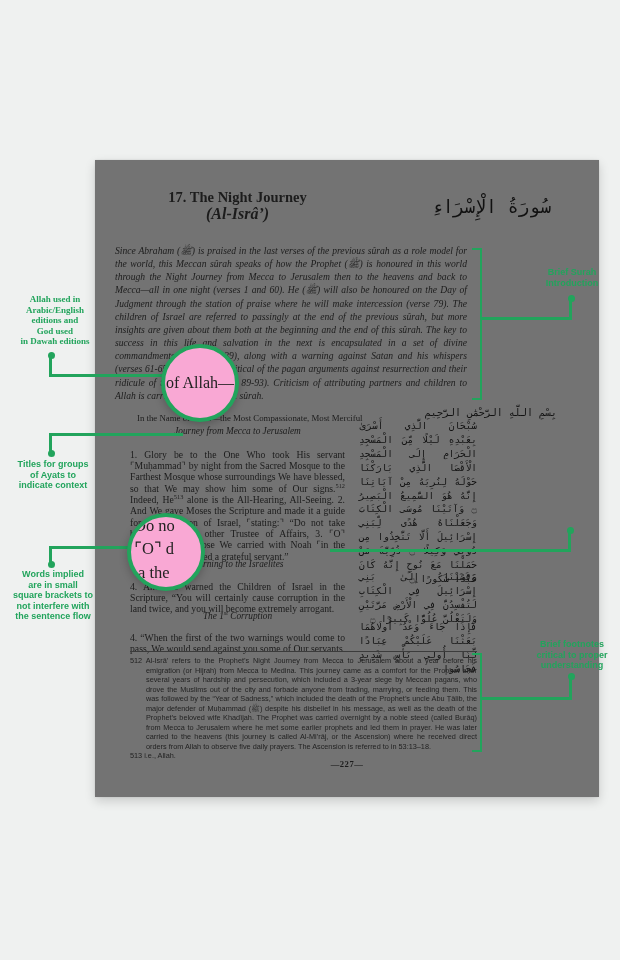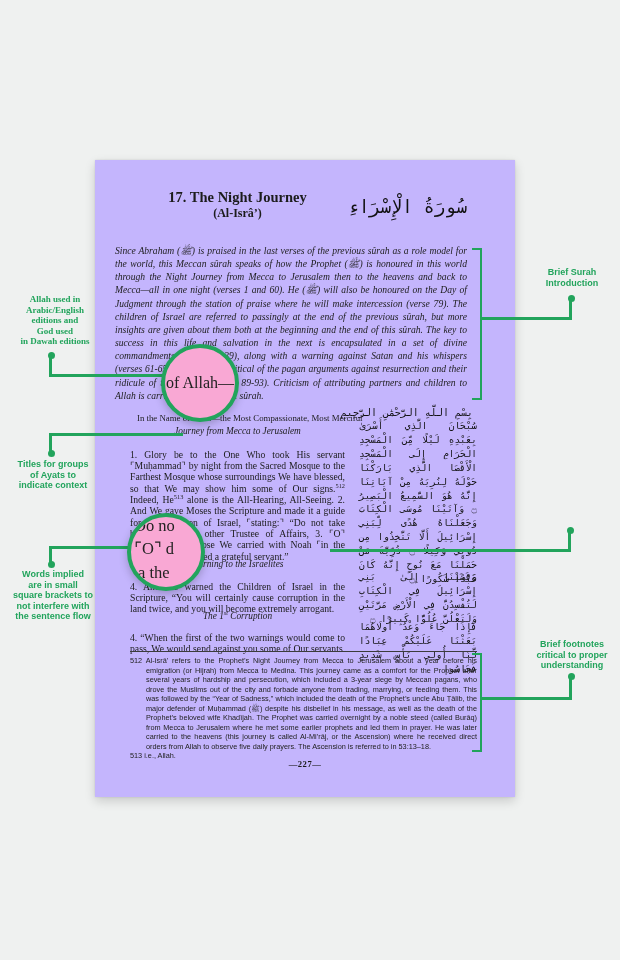"17. The Night Journey" .sheet { background: #c4b5fd -> #737373; padding-left: none -> 44px; width: 420px -> 460px }
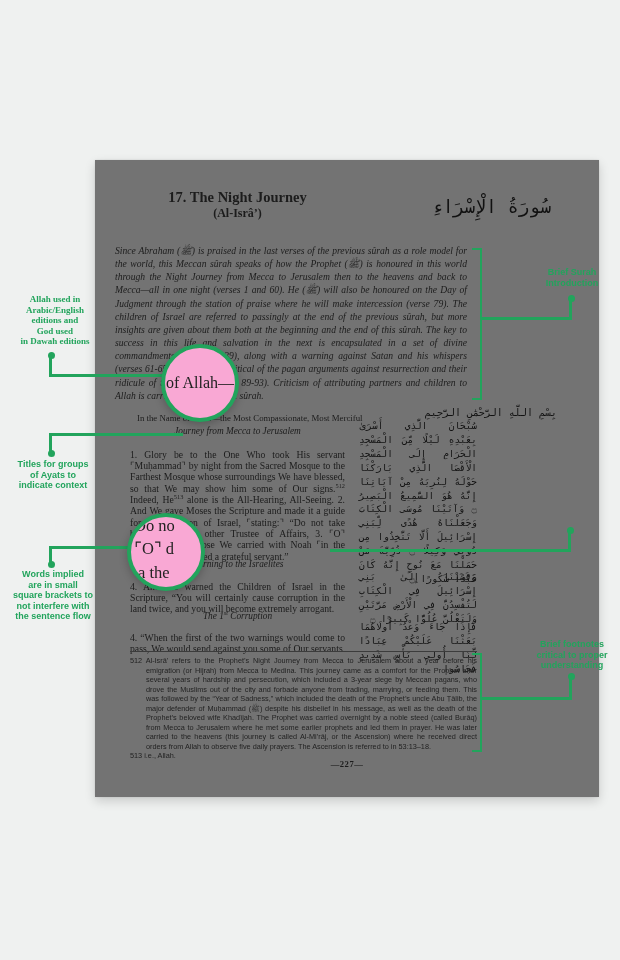"(Al-Isrâ’)" .surah-title-sub { font-size: 12px -> 16px; font-style: none -> italic }
